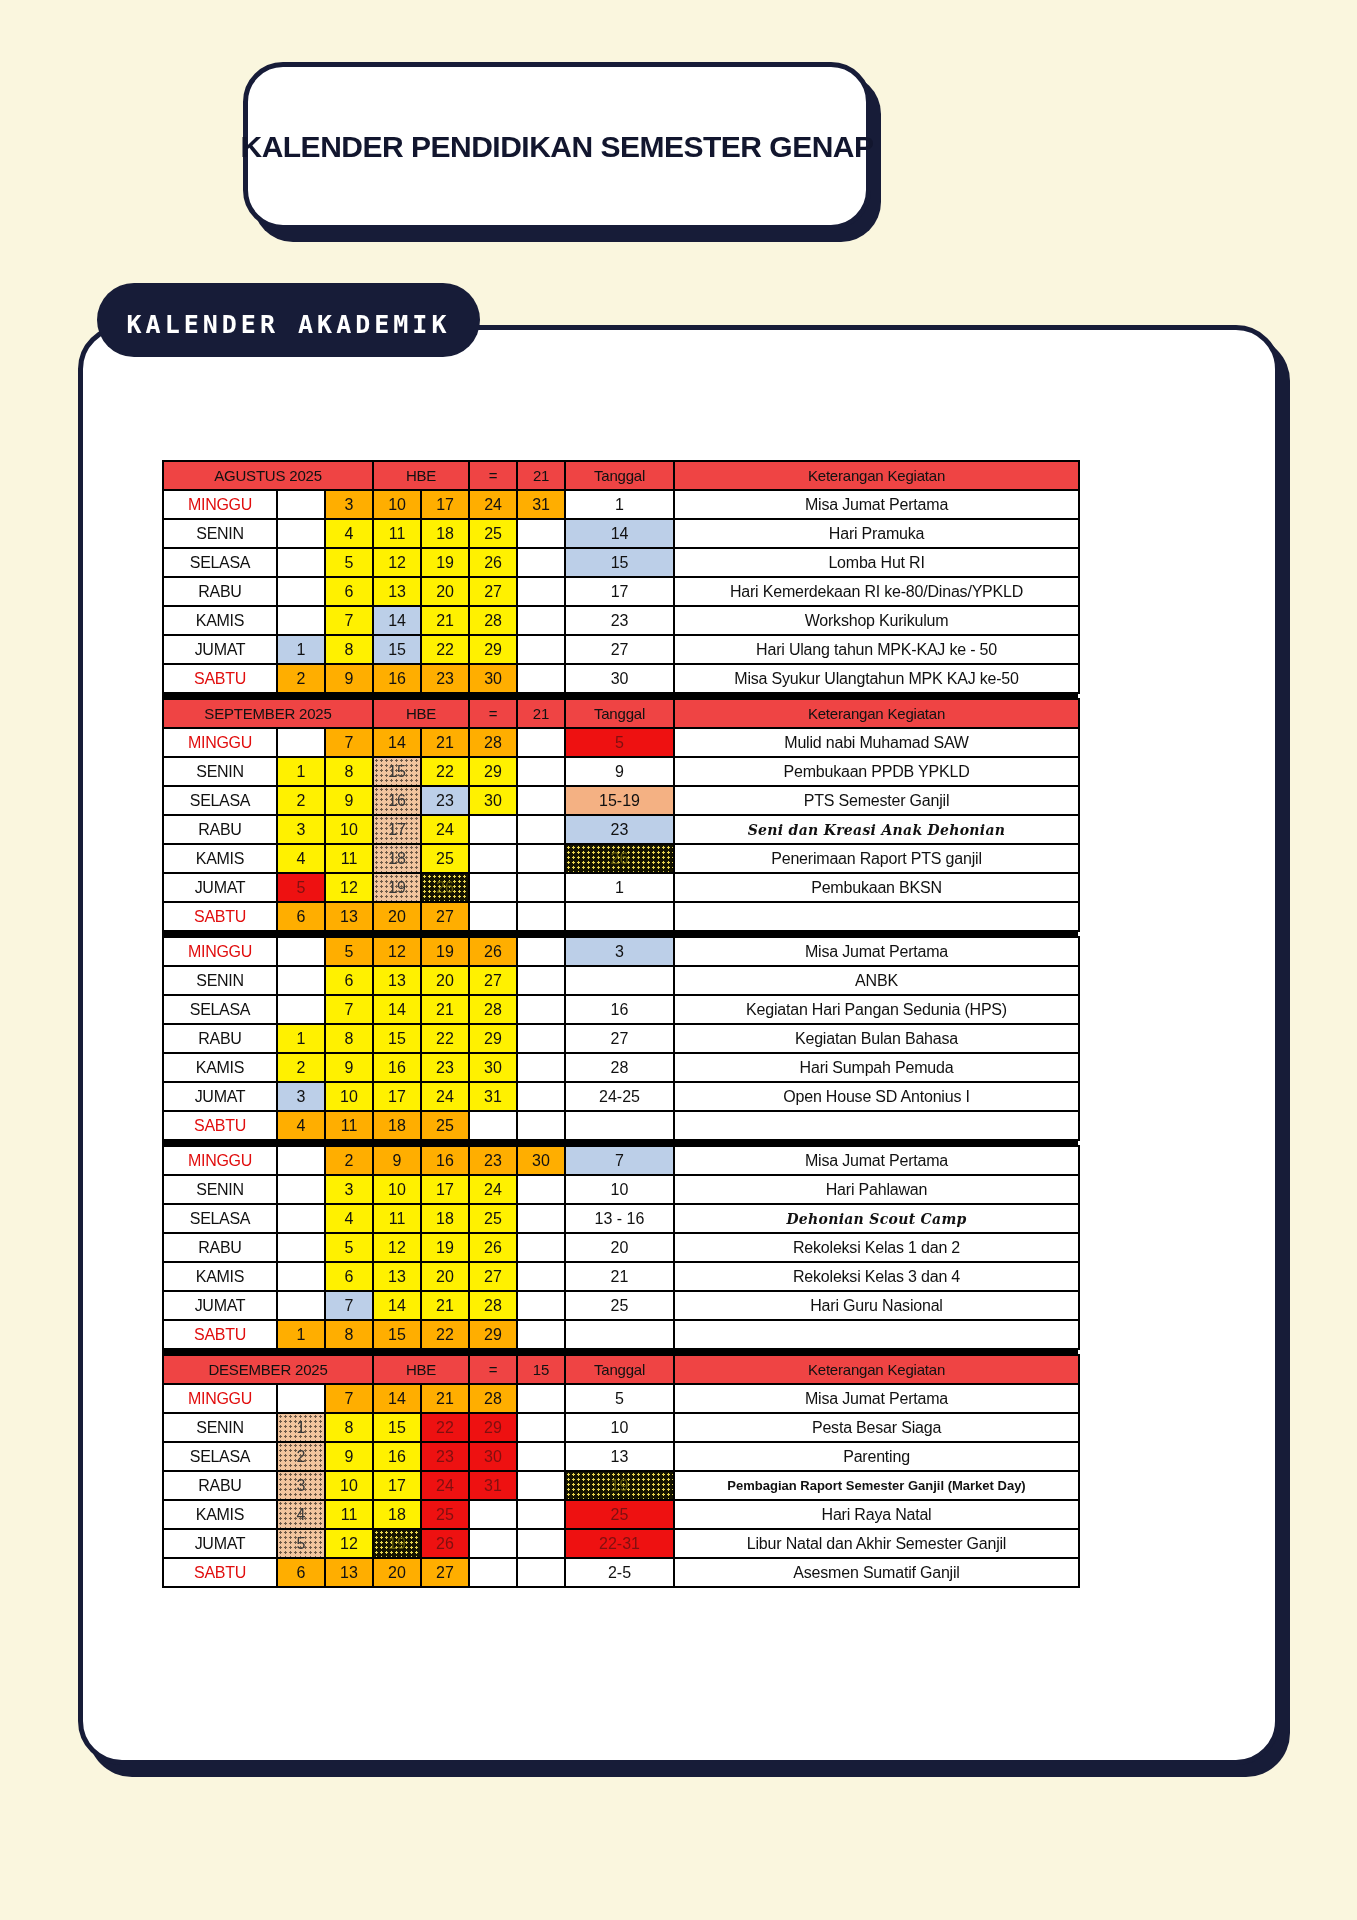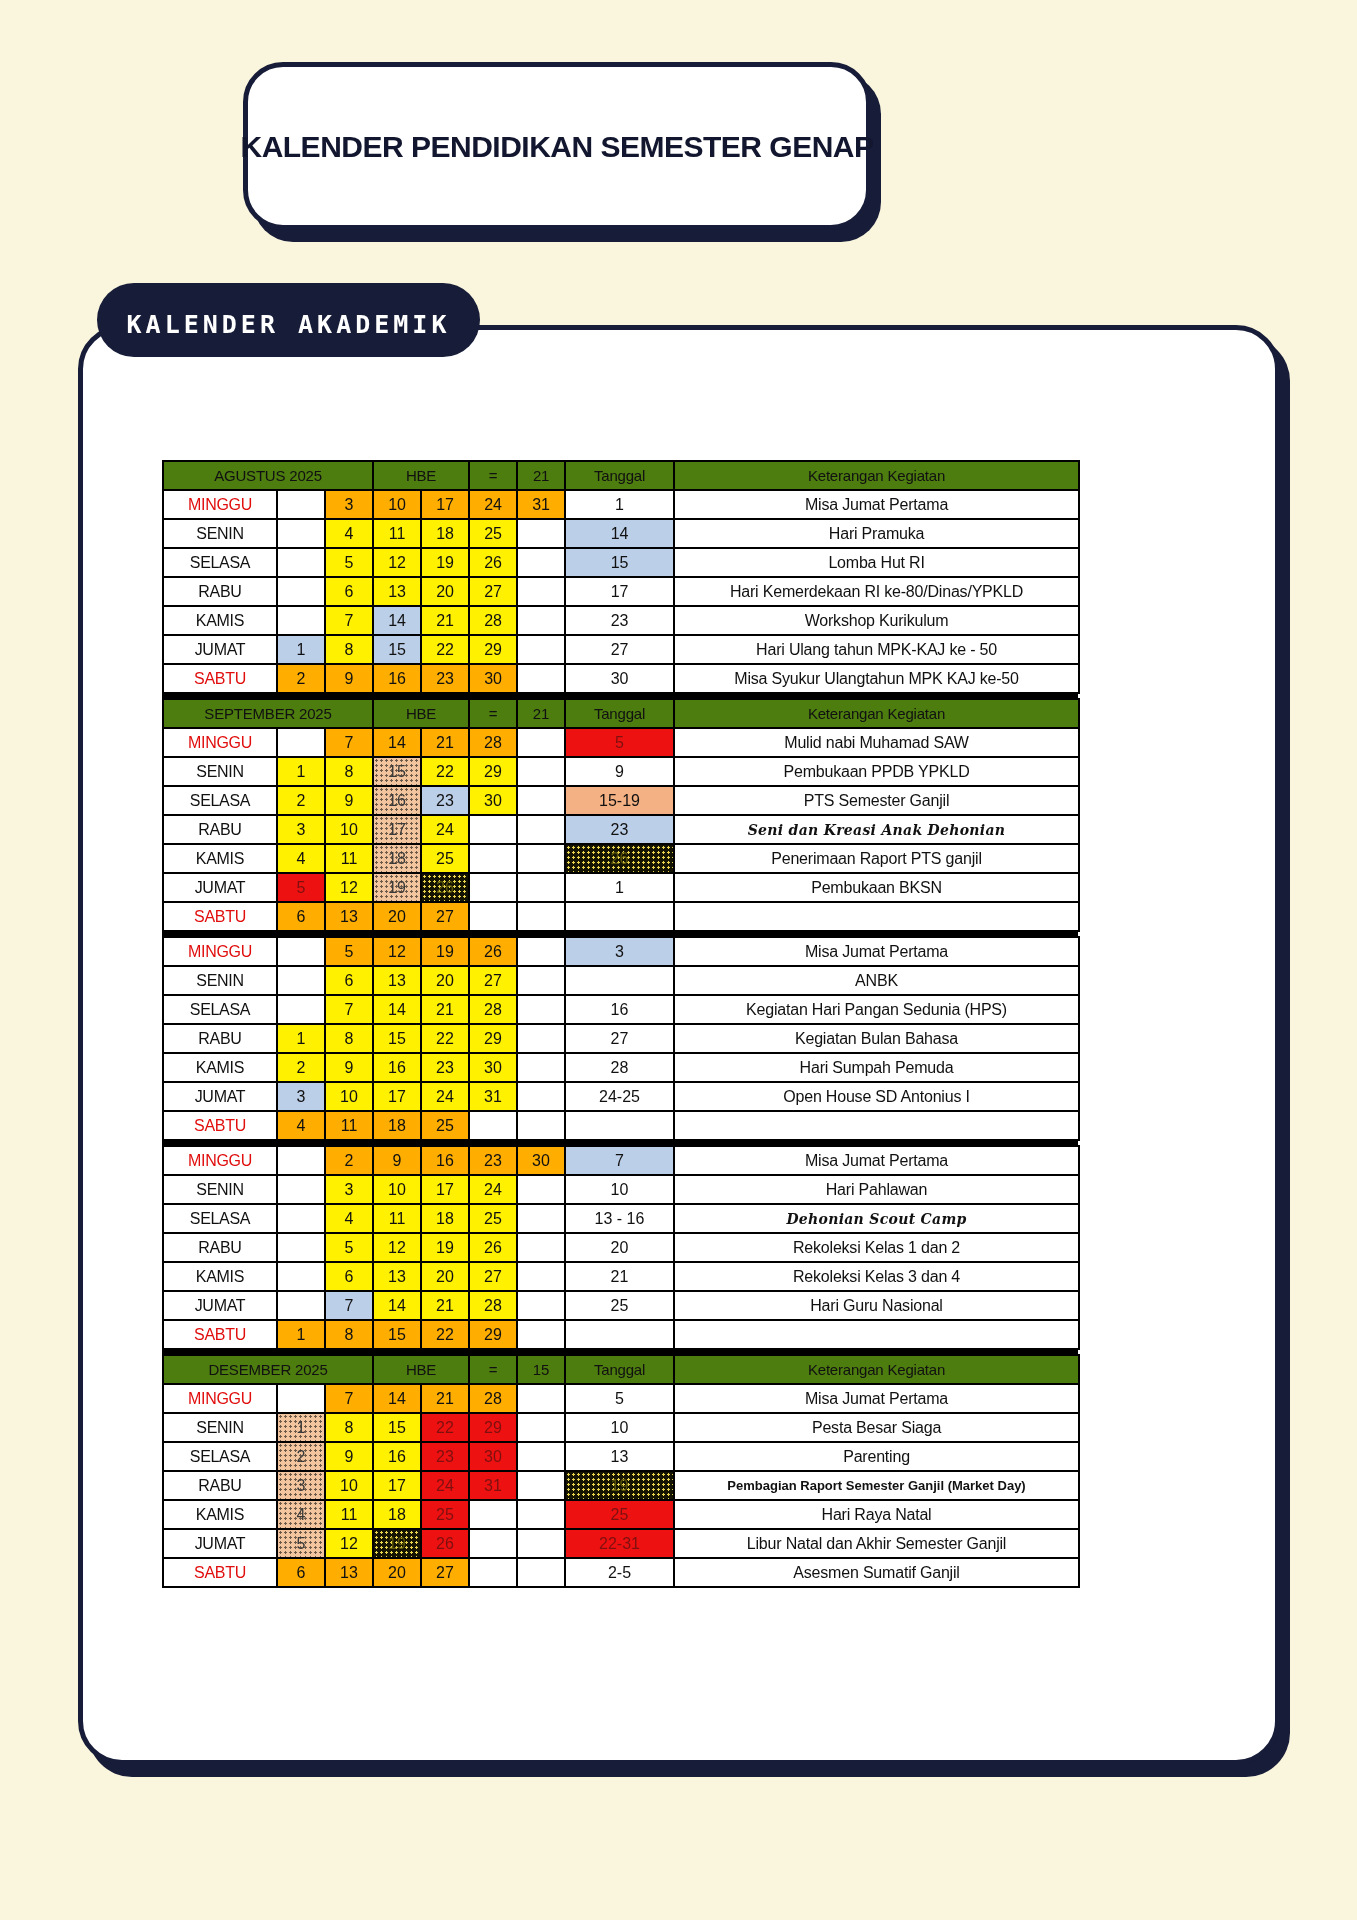"AGUSTUS 2025" tr.hdr td { background: #4d7c0f -> #ef4444 }
